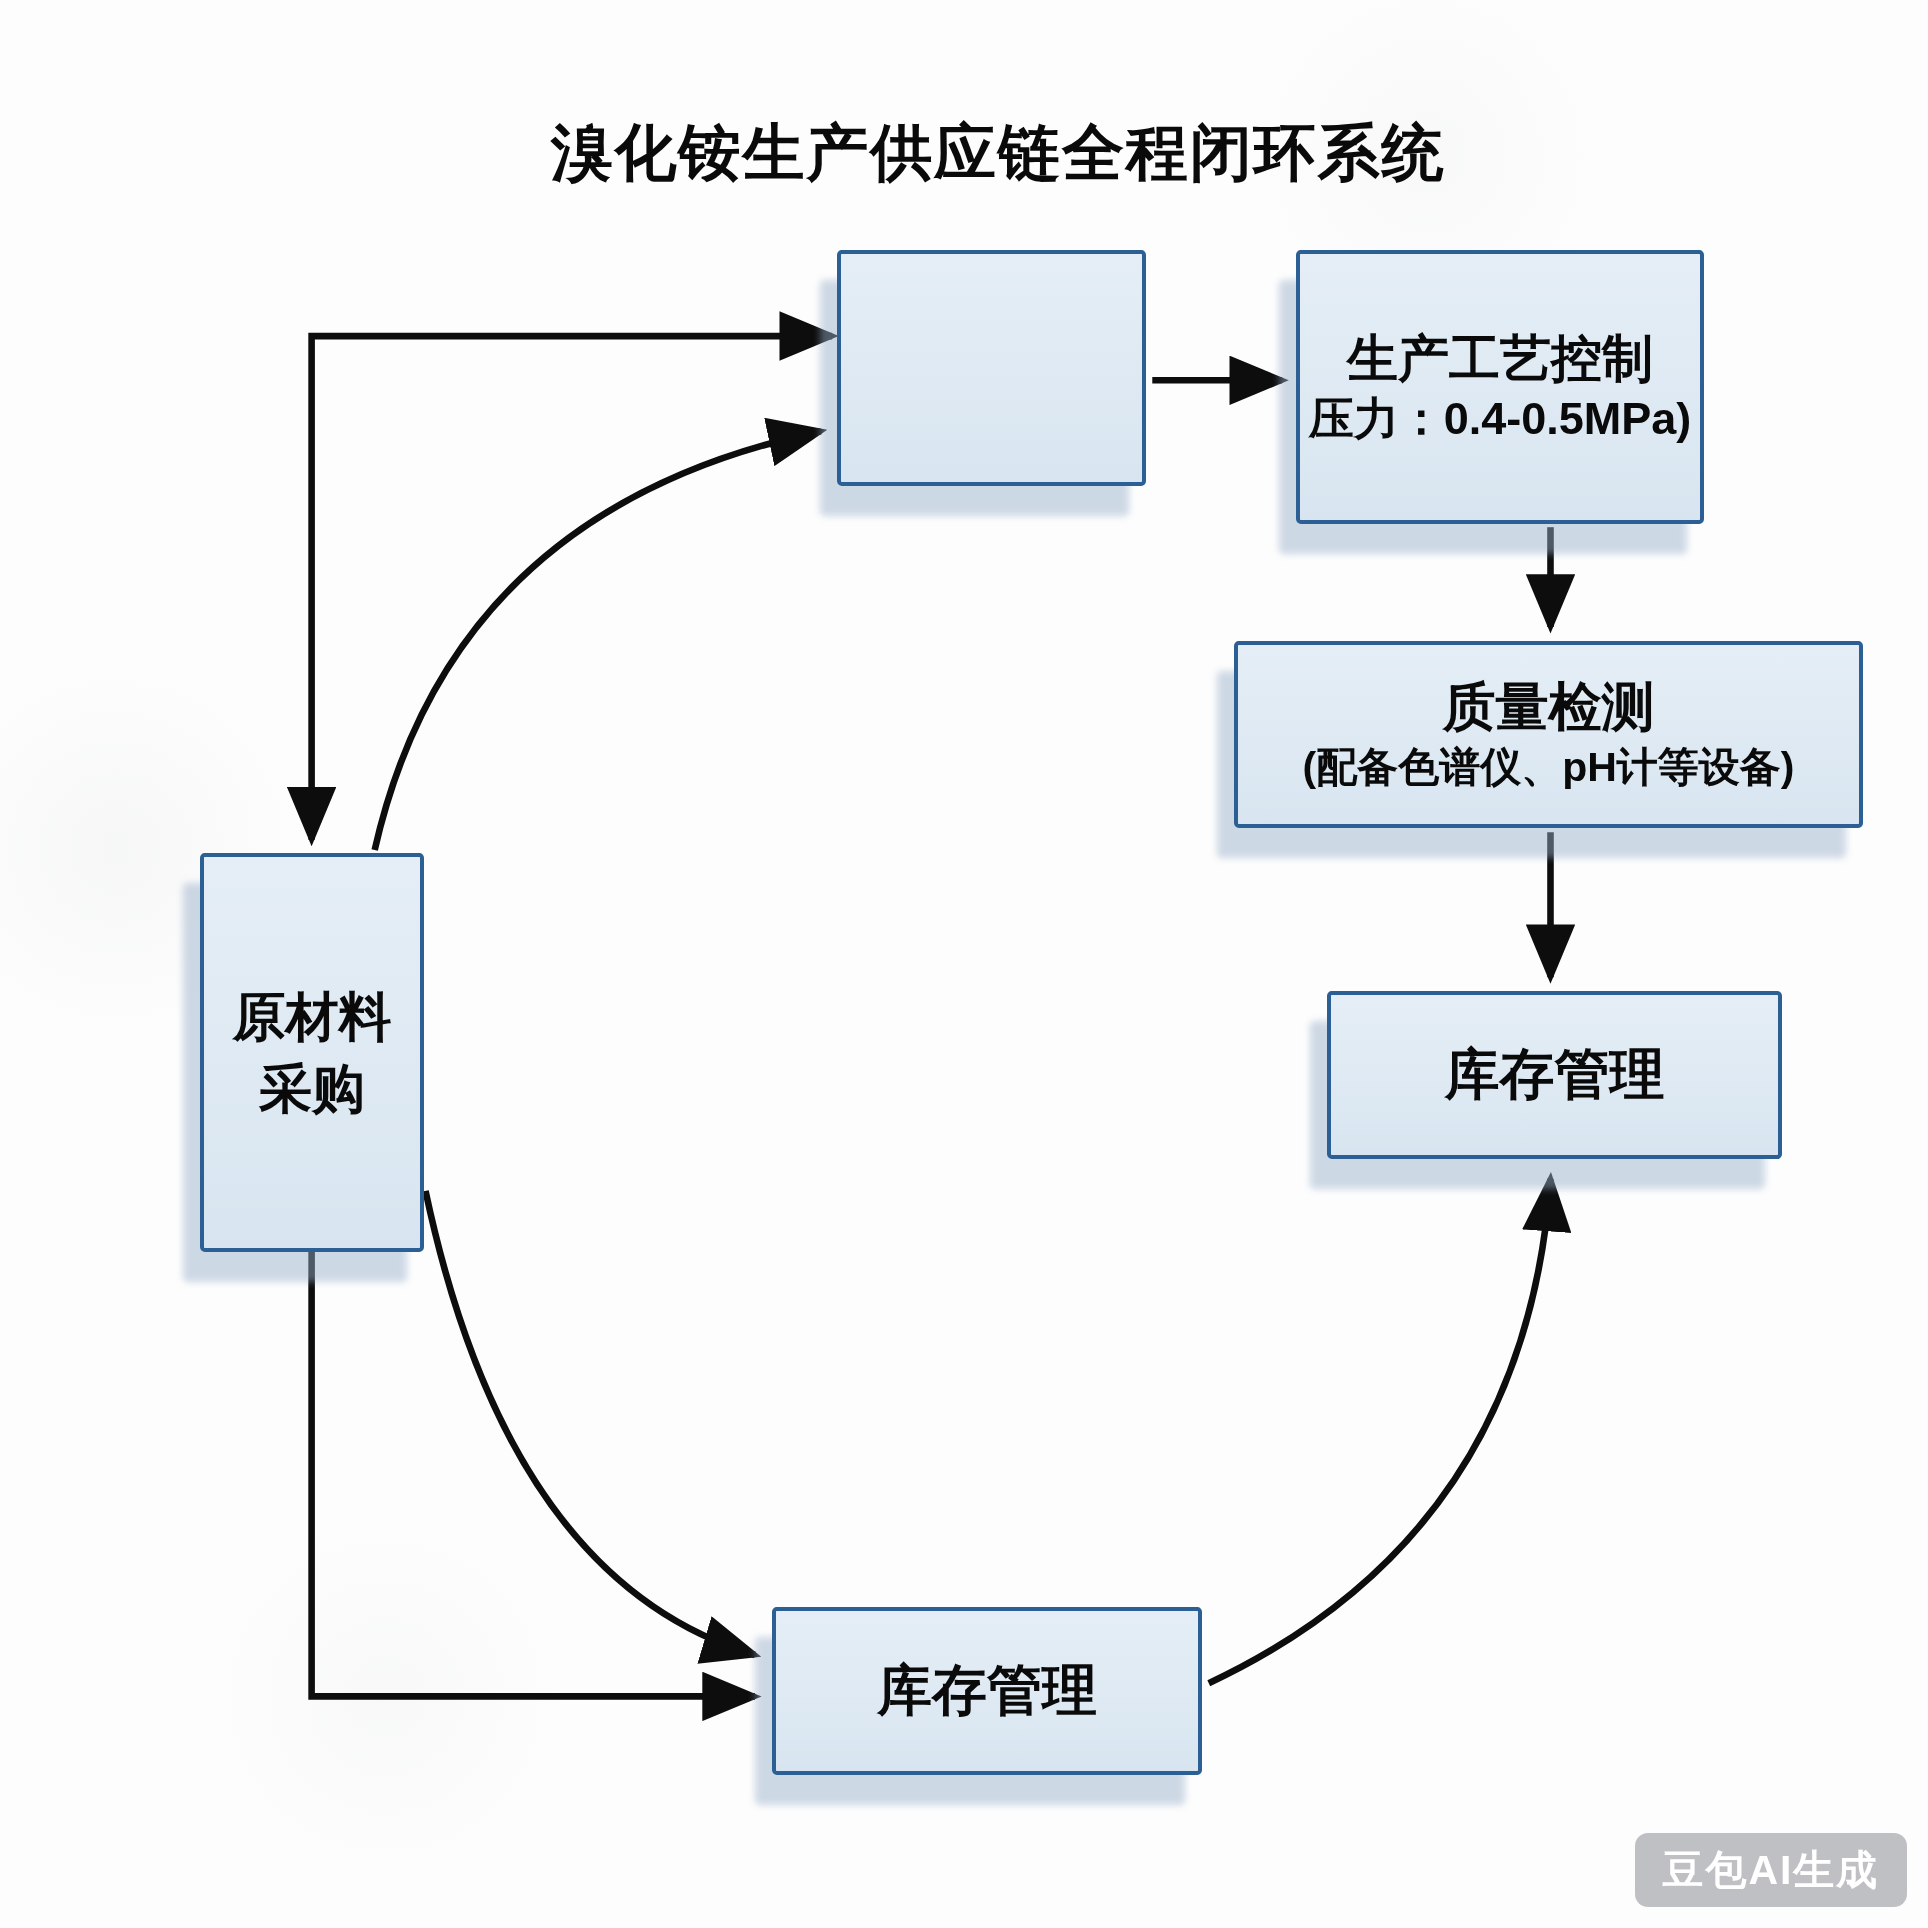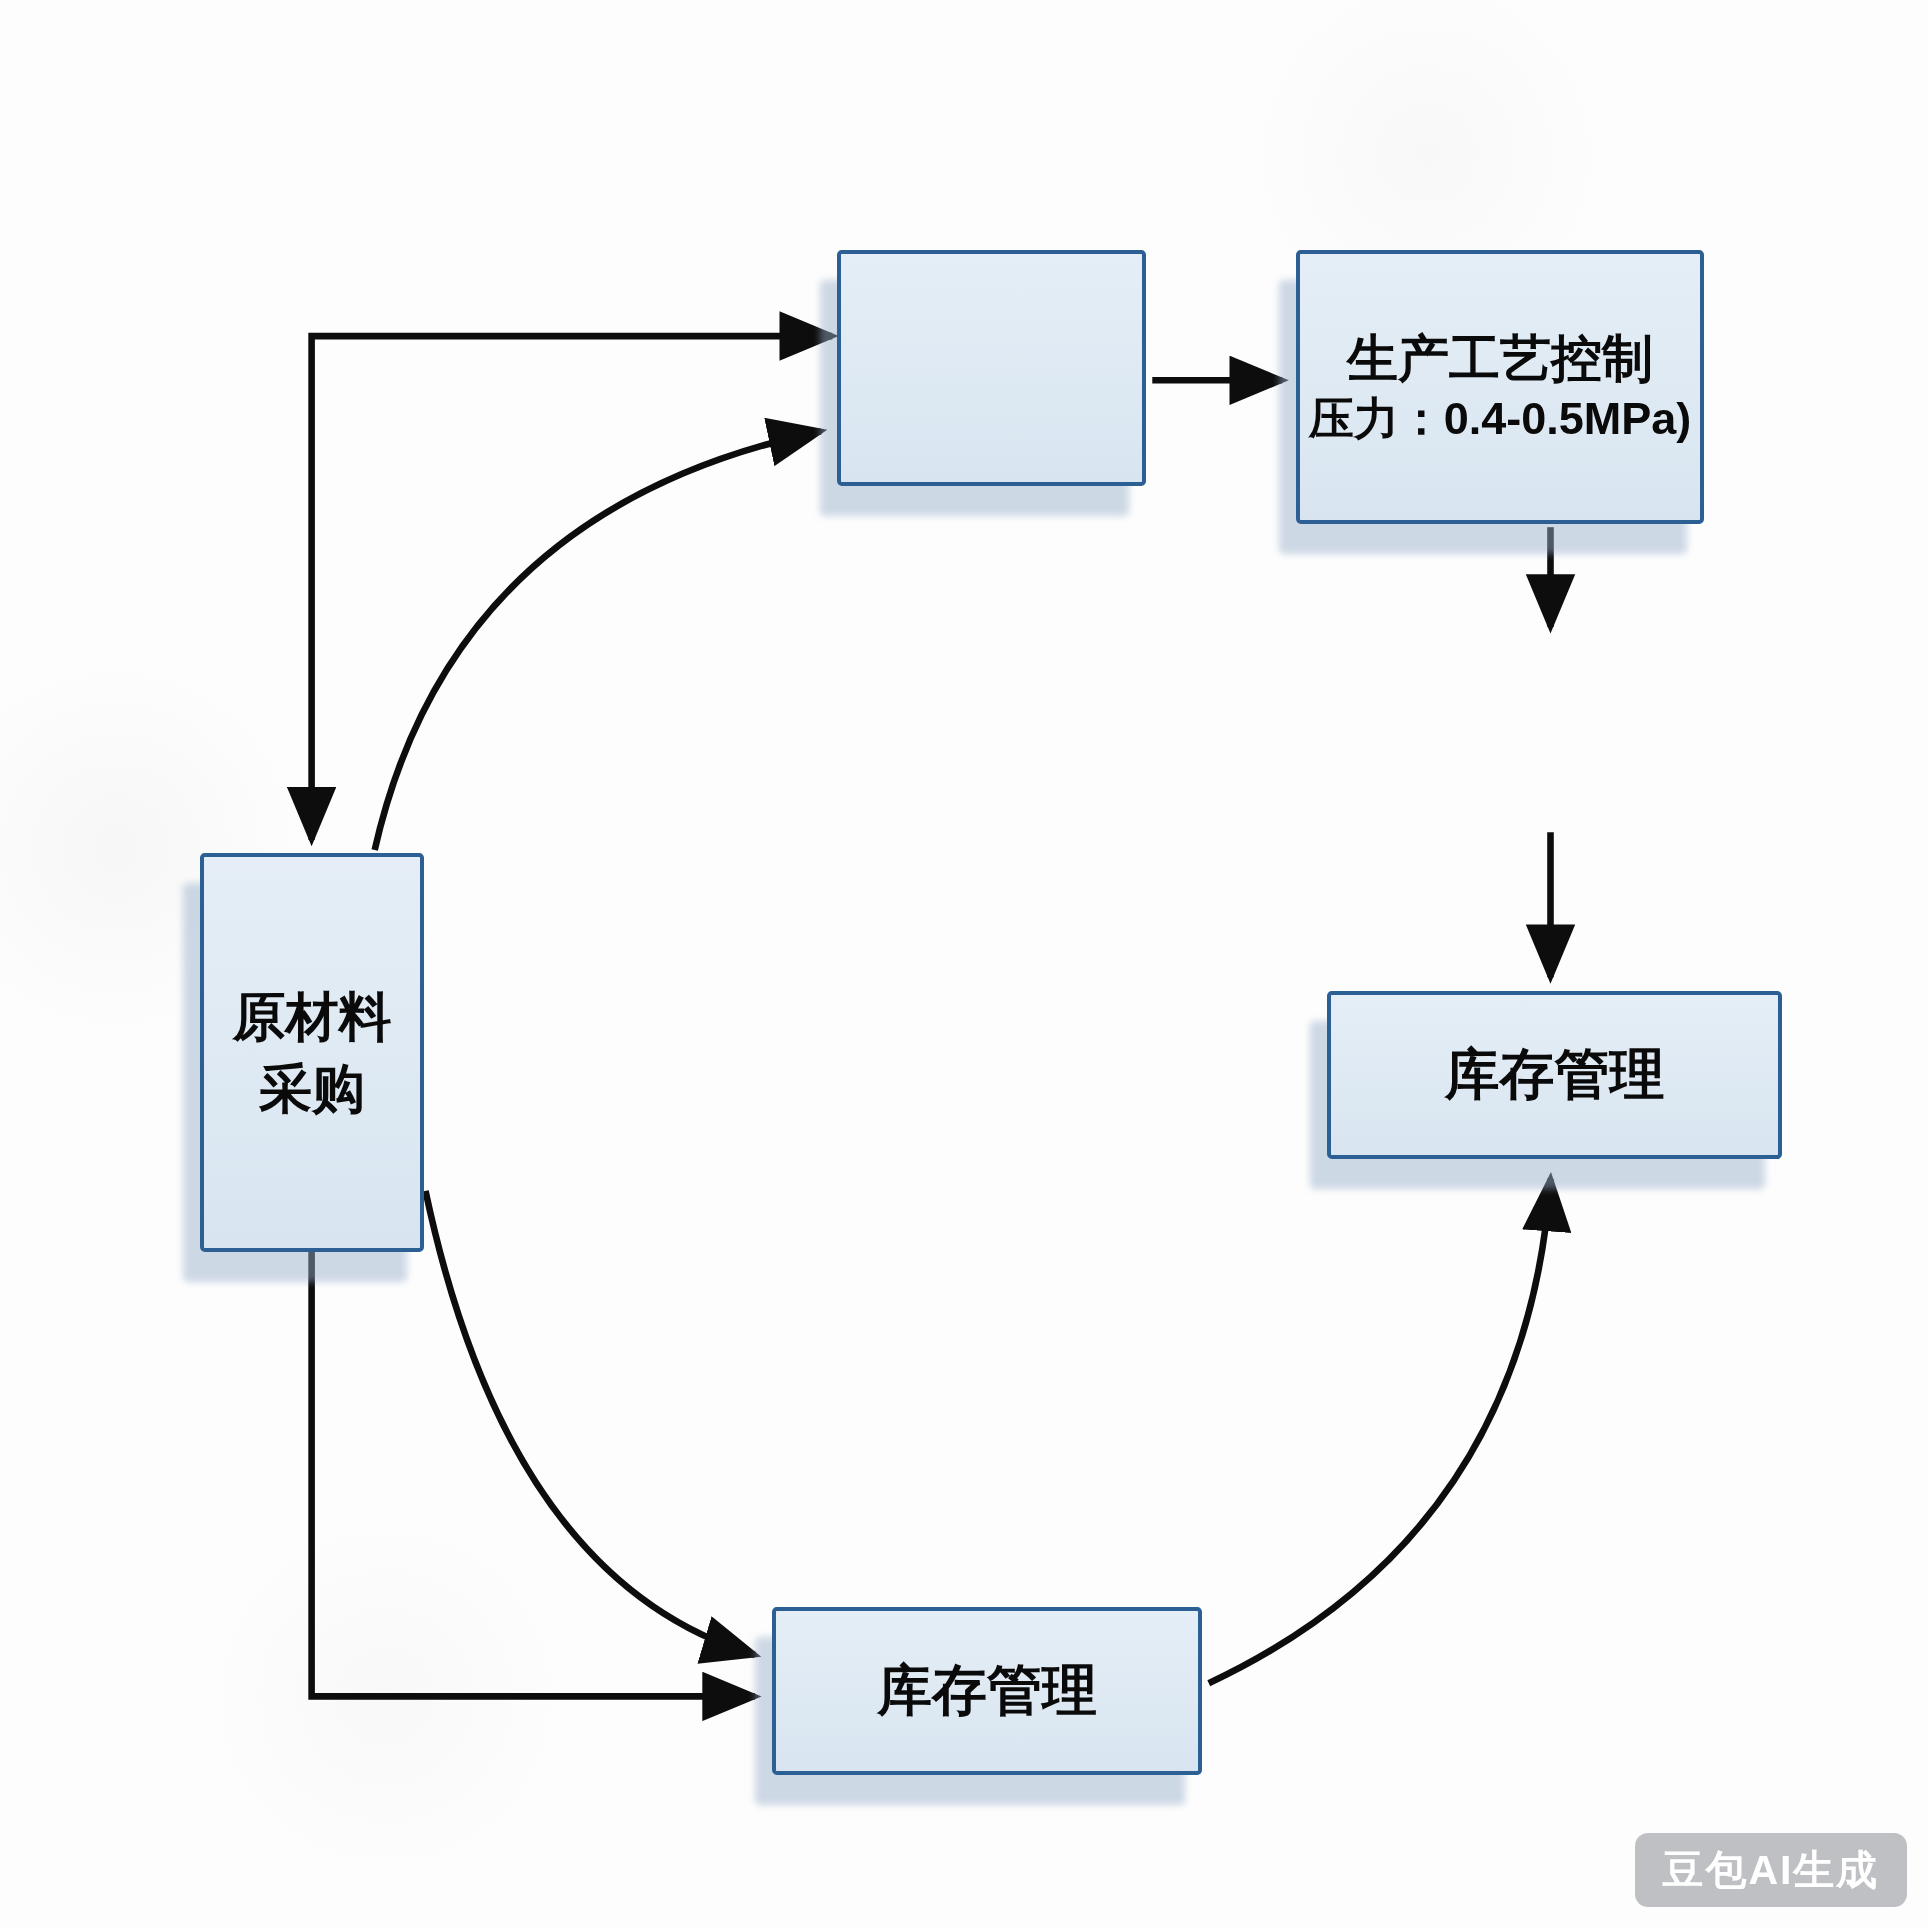"溴化铵生产供应链全程闭环系统" h1.title { html: none -> <h1>溴化铵生产供应链全程闭环系统</h1> }
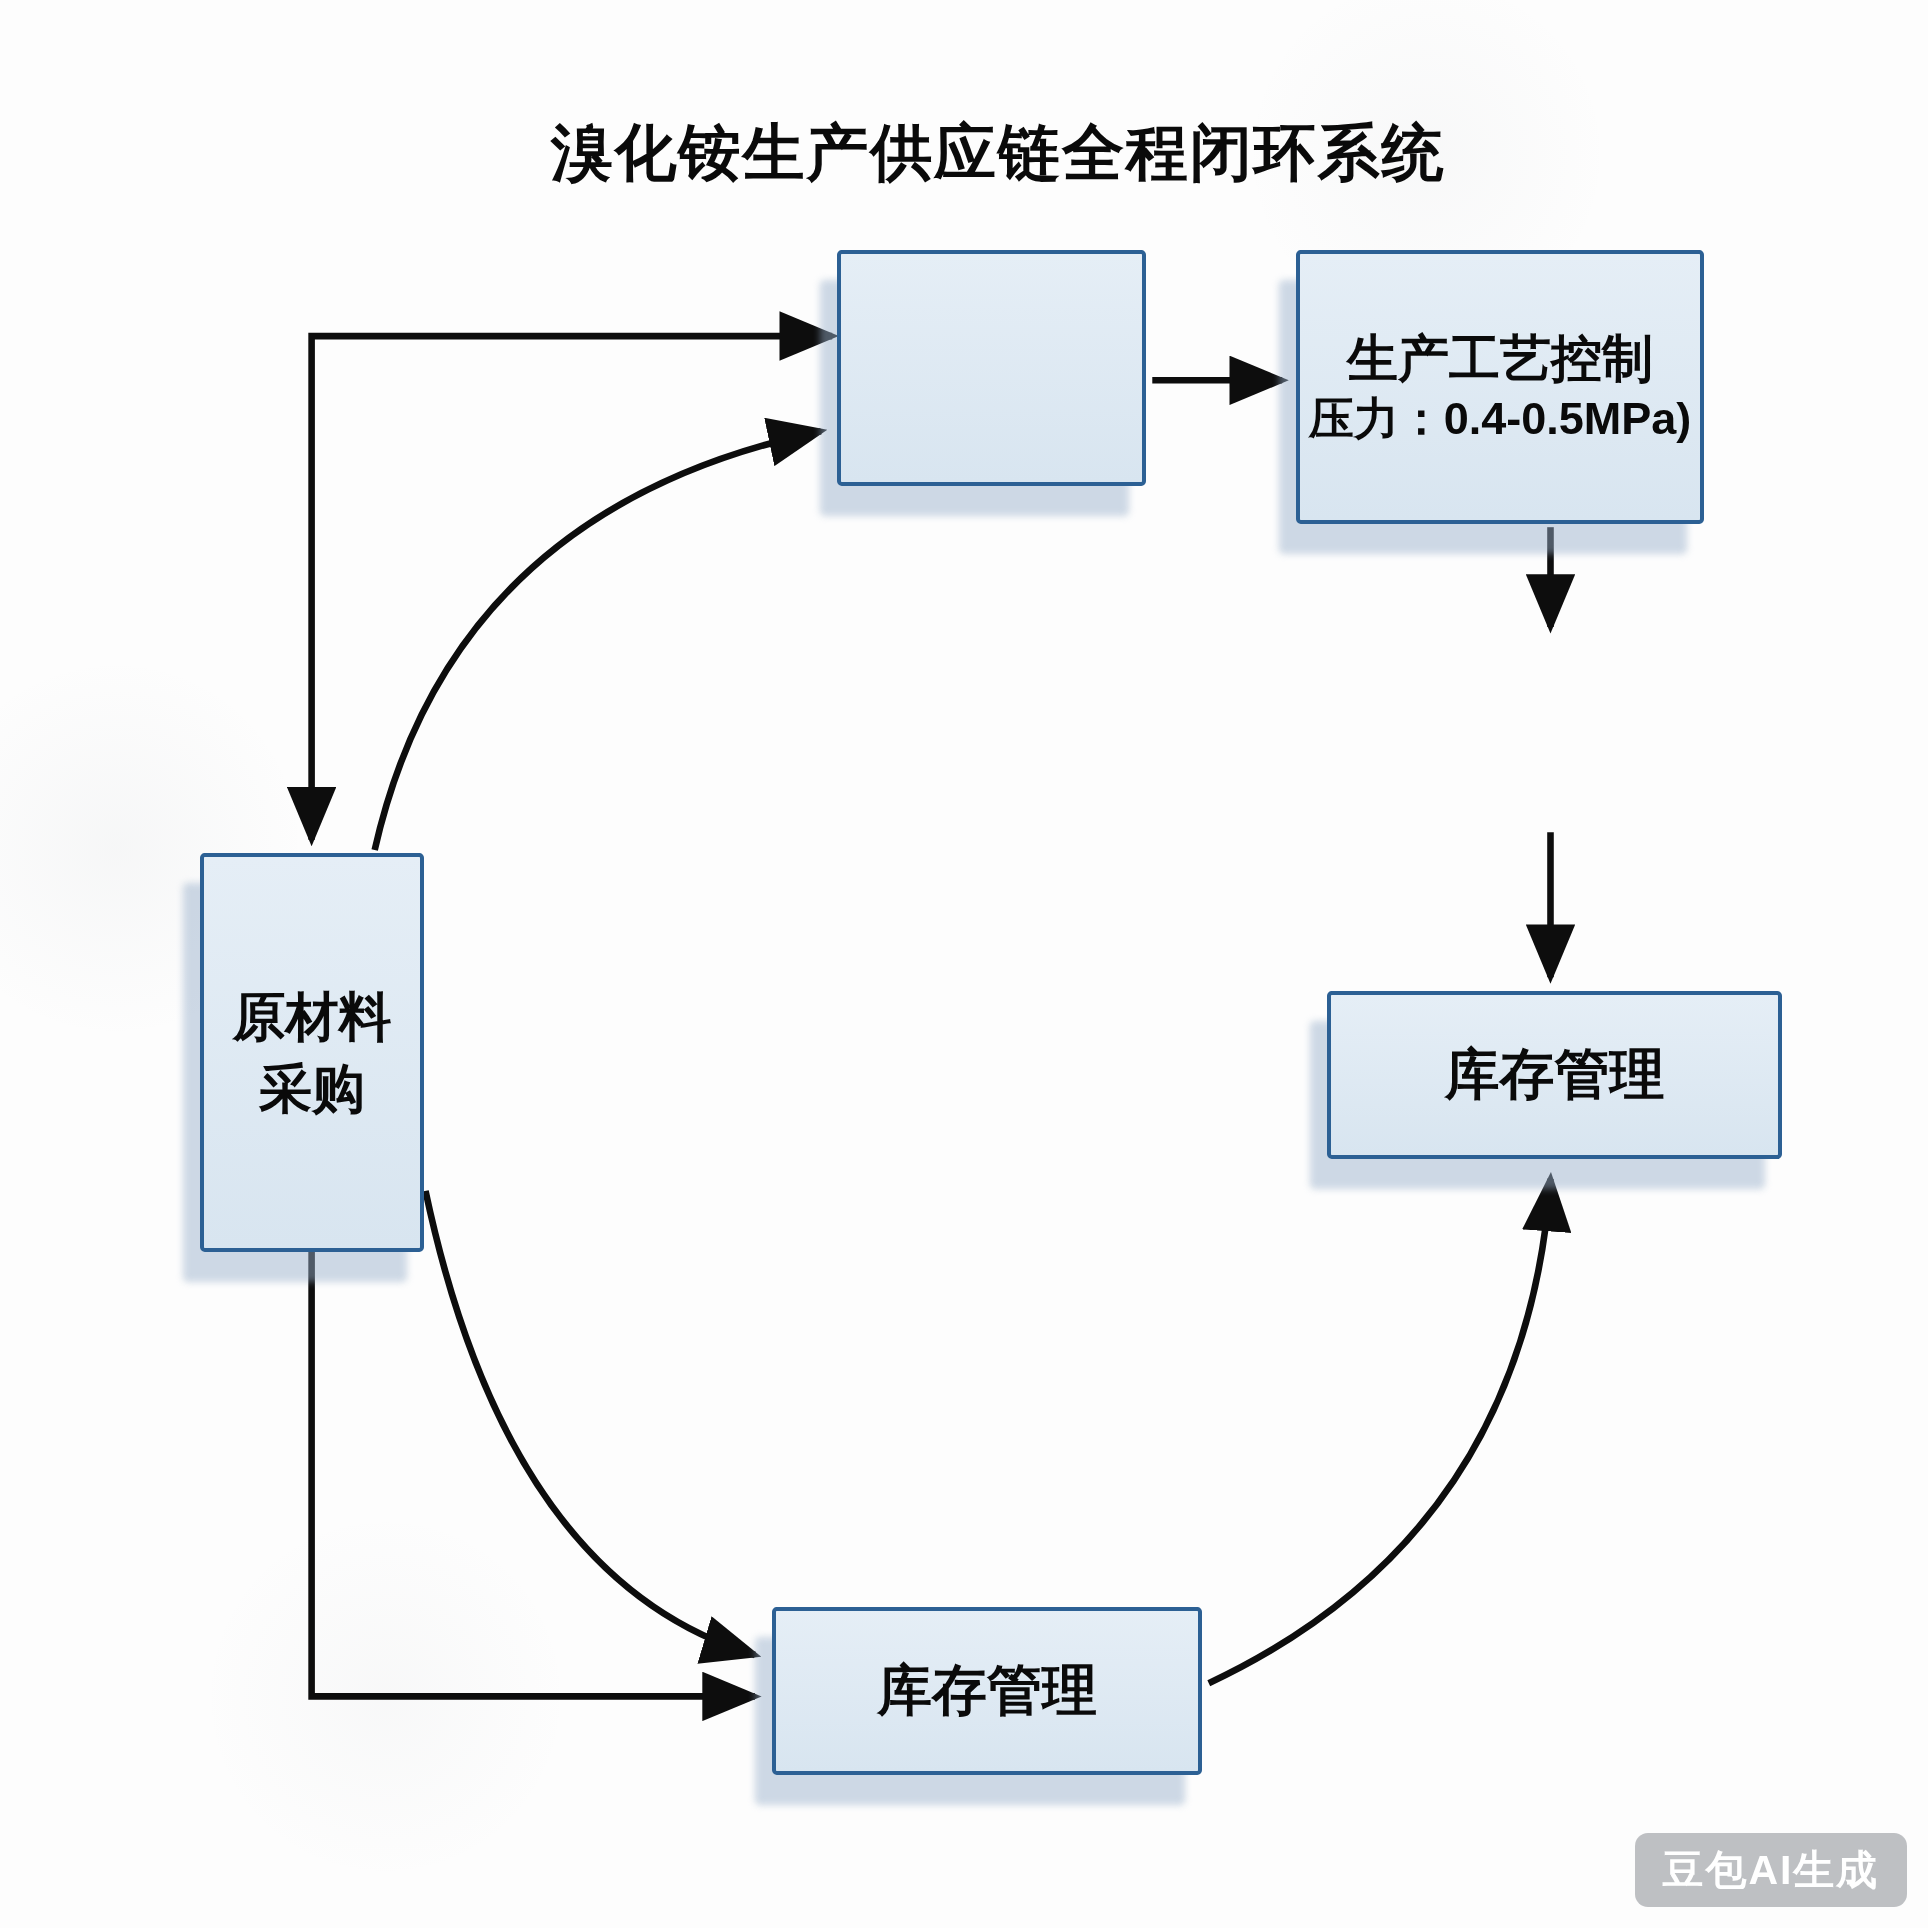"质量检测" div.node { html: none -> <div> <div>质量检测</div> <div>(配备色谱仪、pH计等设备)</div> </div> }
